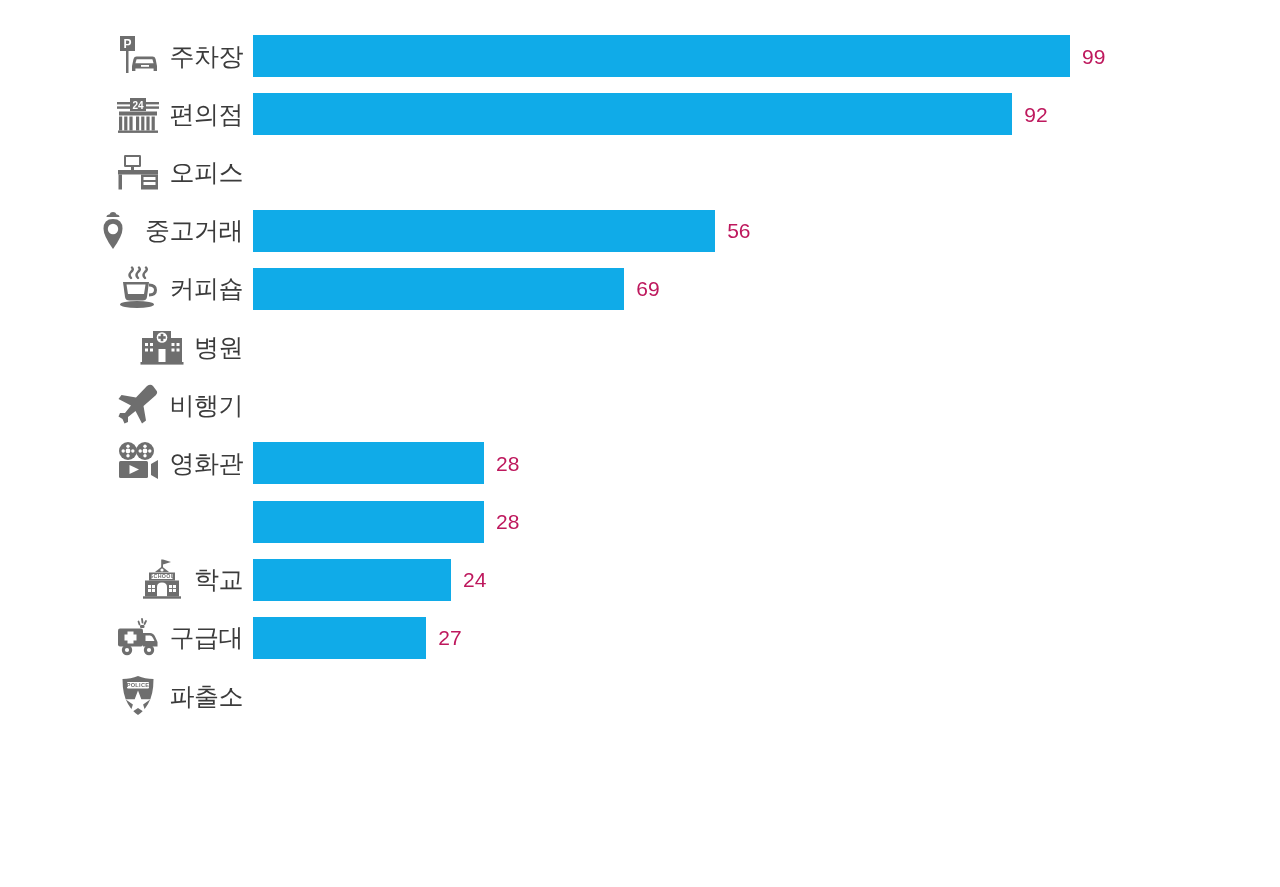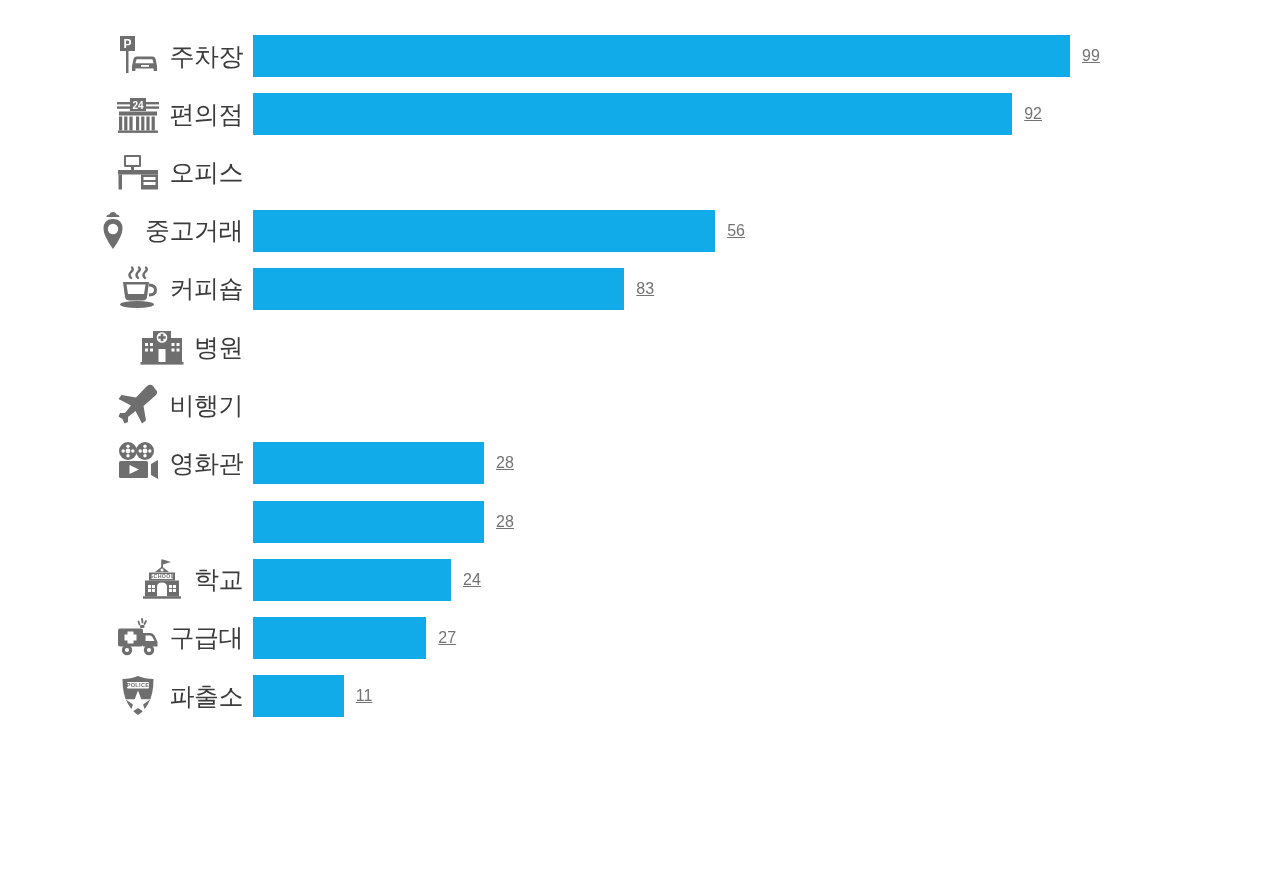"99" .bar-value { color: #737373 -> #be185d; font-size: 16px -> 21px; text-decoration: underline -> none }
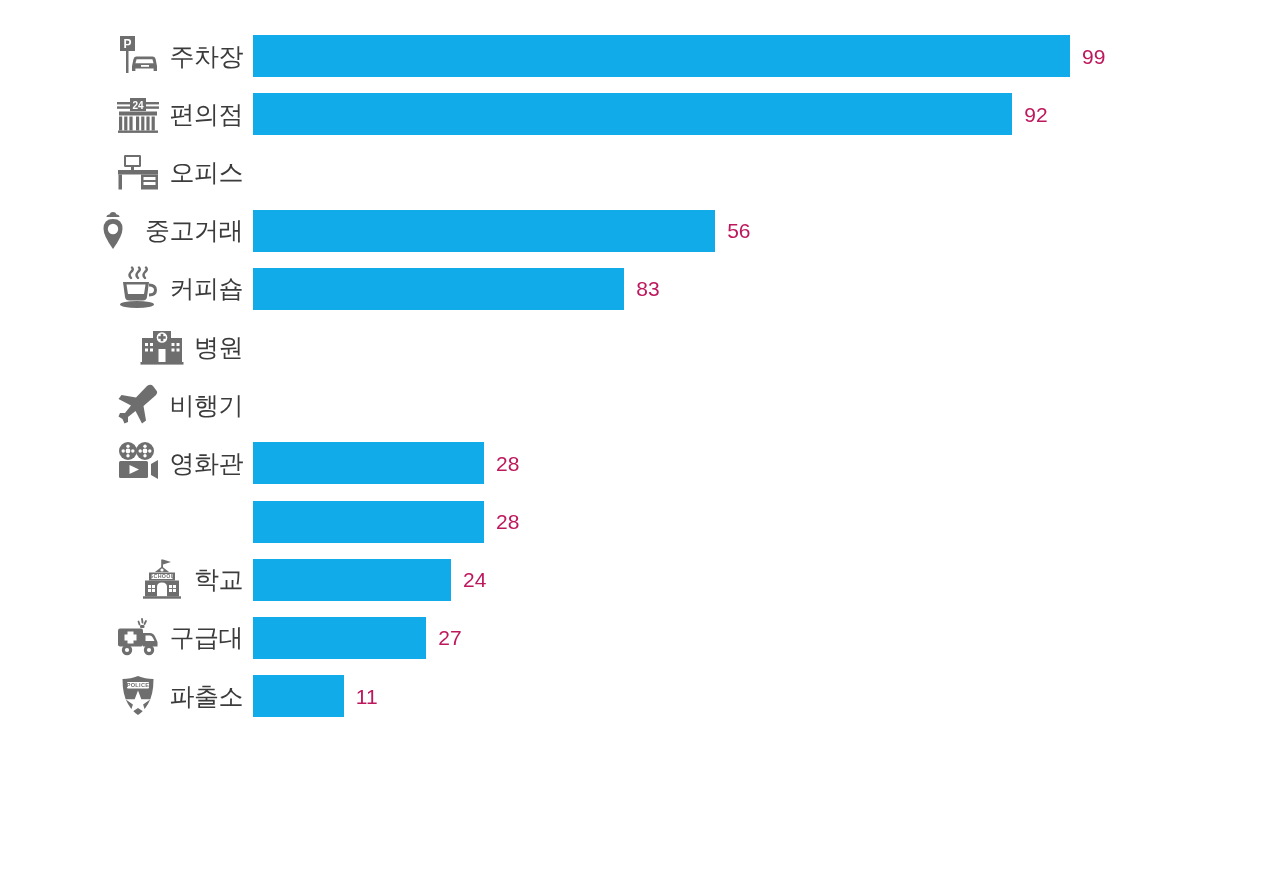"83" span.bar-value { text: 83 -> 69 }
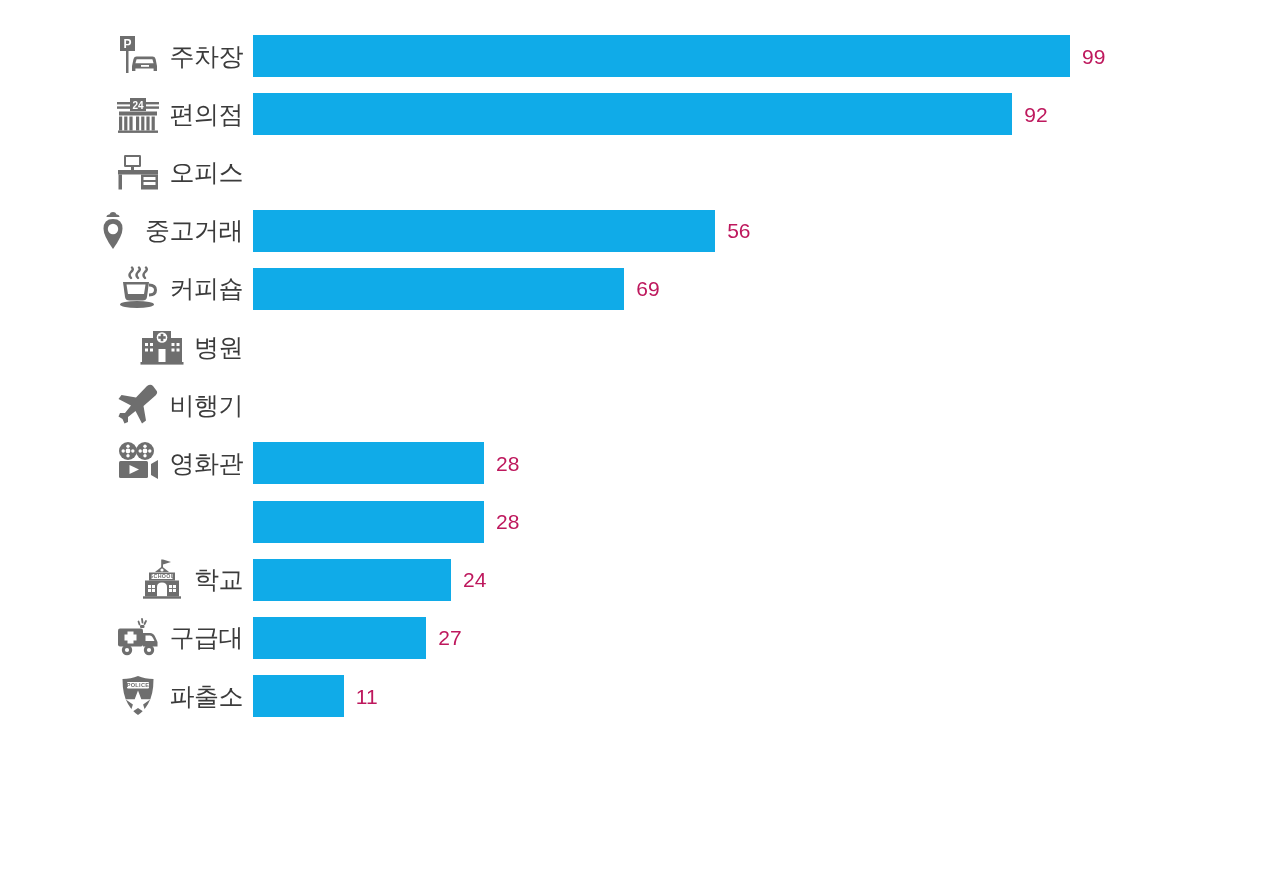"11" div.bar-zone { html: <div> <div></div> <span>11</span> </div> -> none }
